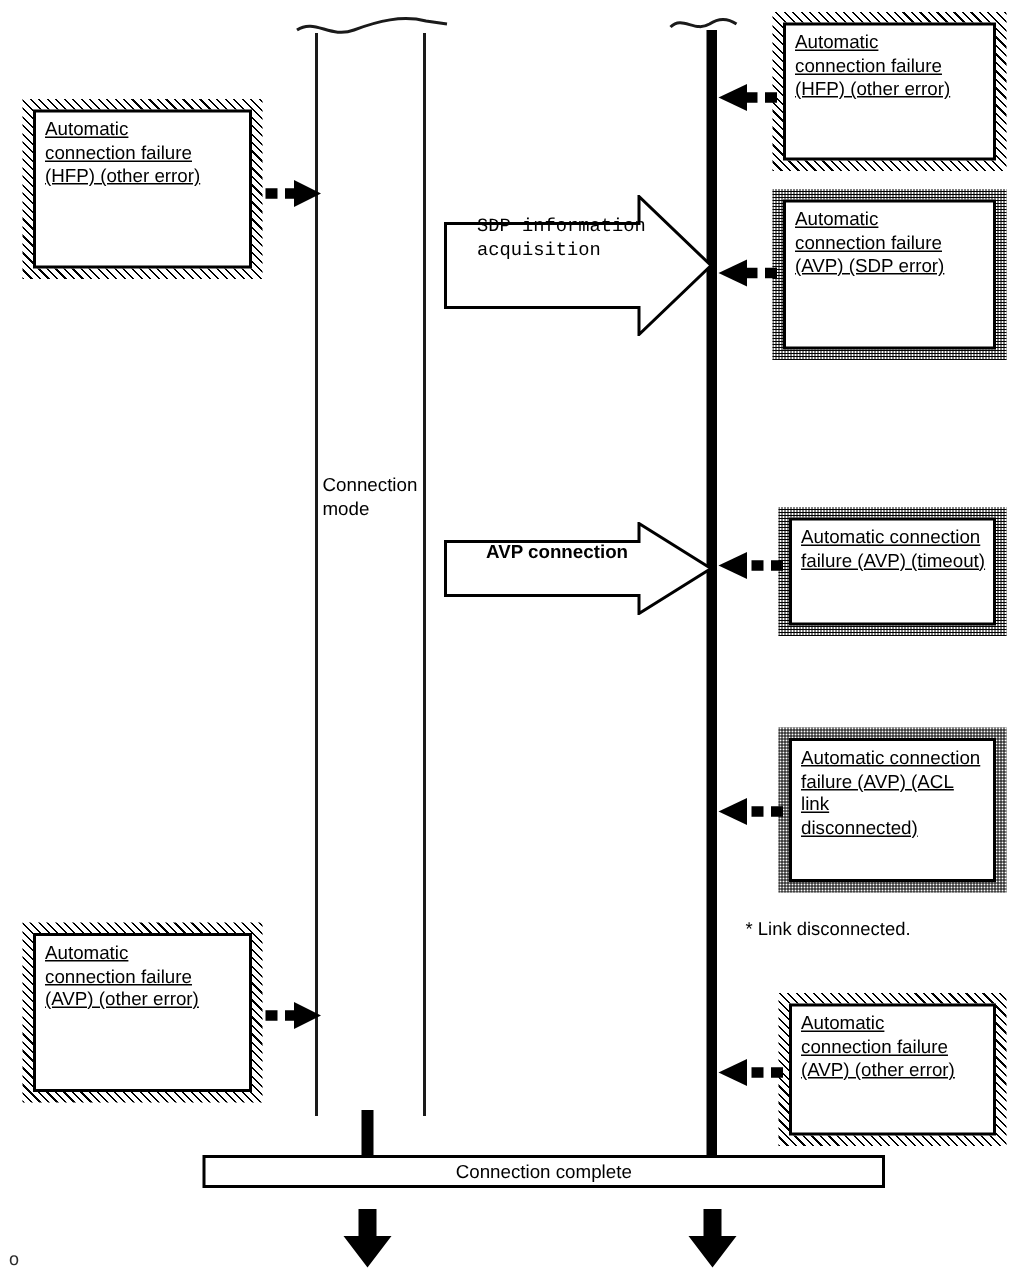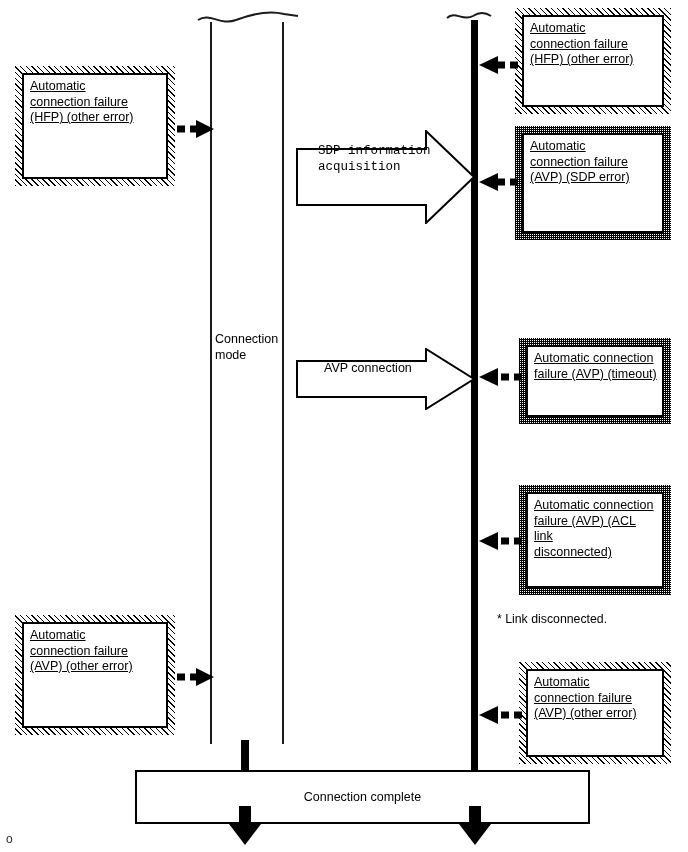"Connection" div.abs { top: 332px -> 316px }
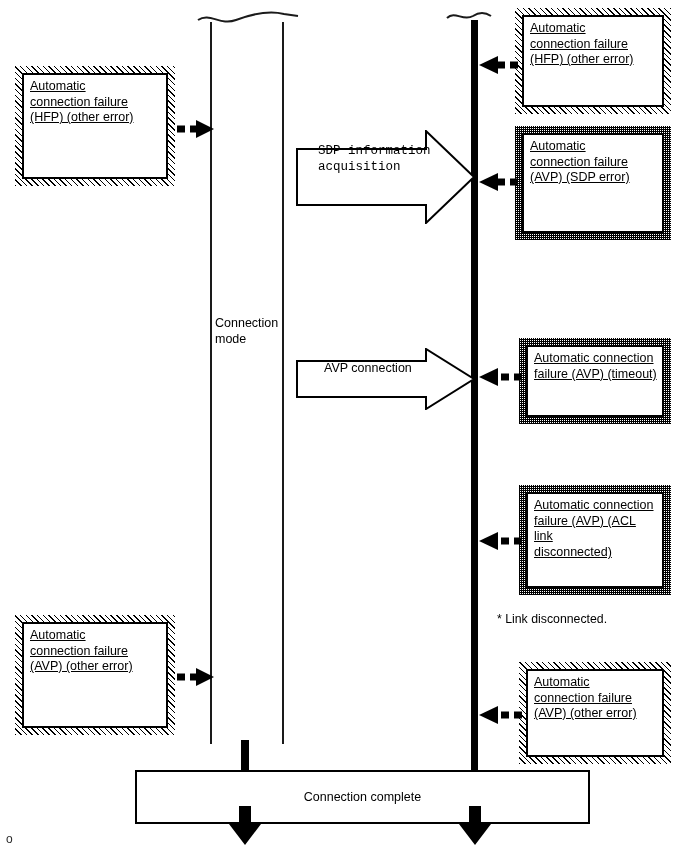"AVP connection" div.action-arrow { font-weight: none -> bold }
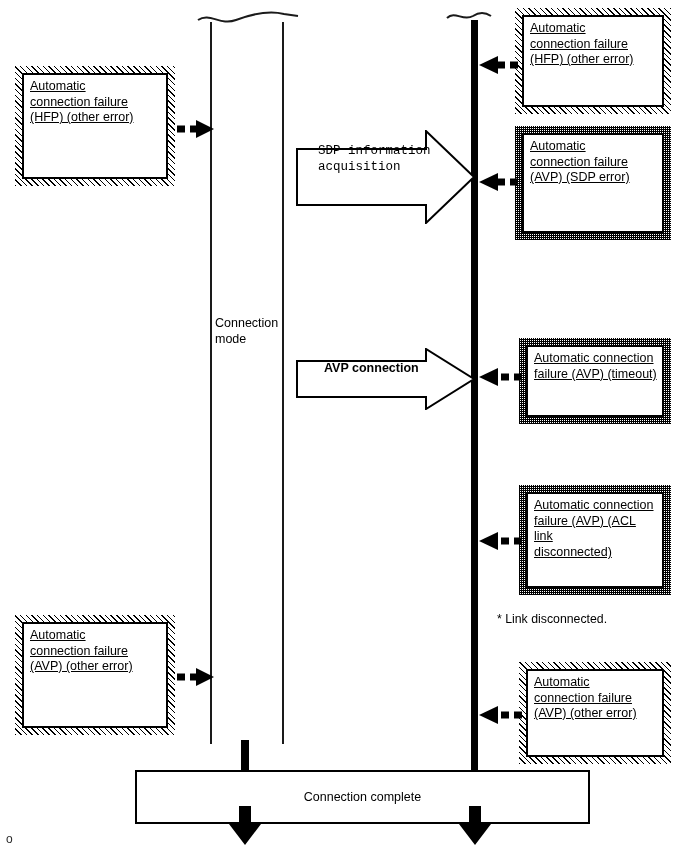"Connection complete" div.abs { height: 54px -> 22px }
